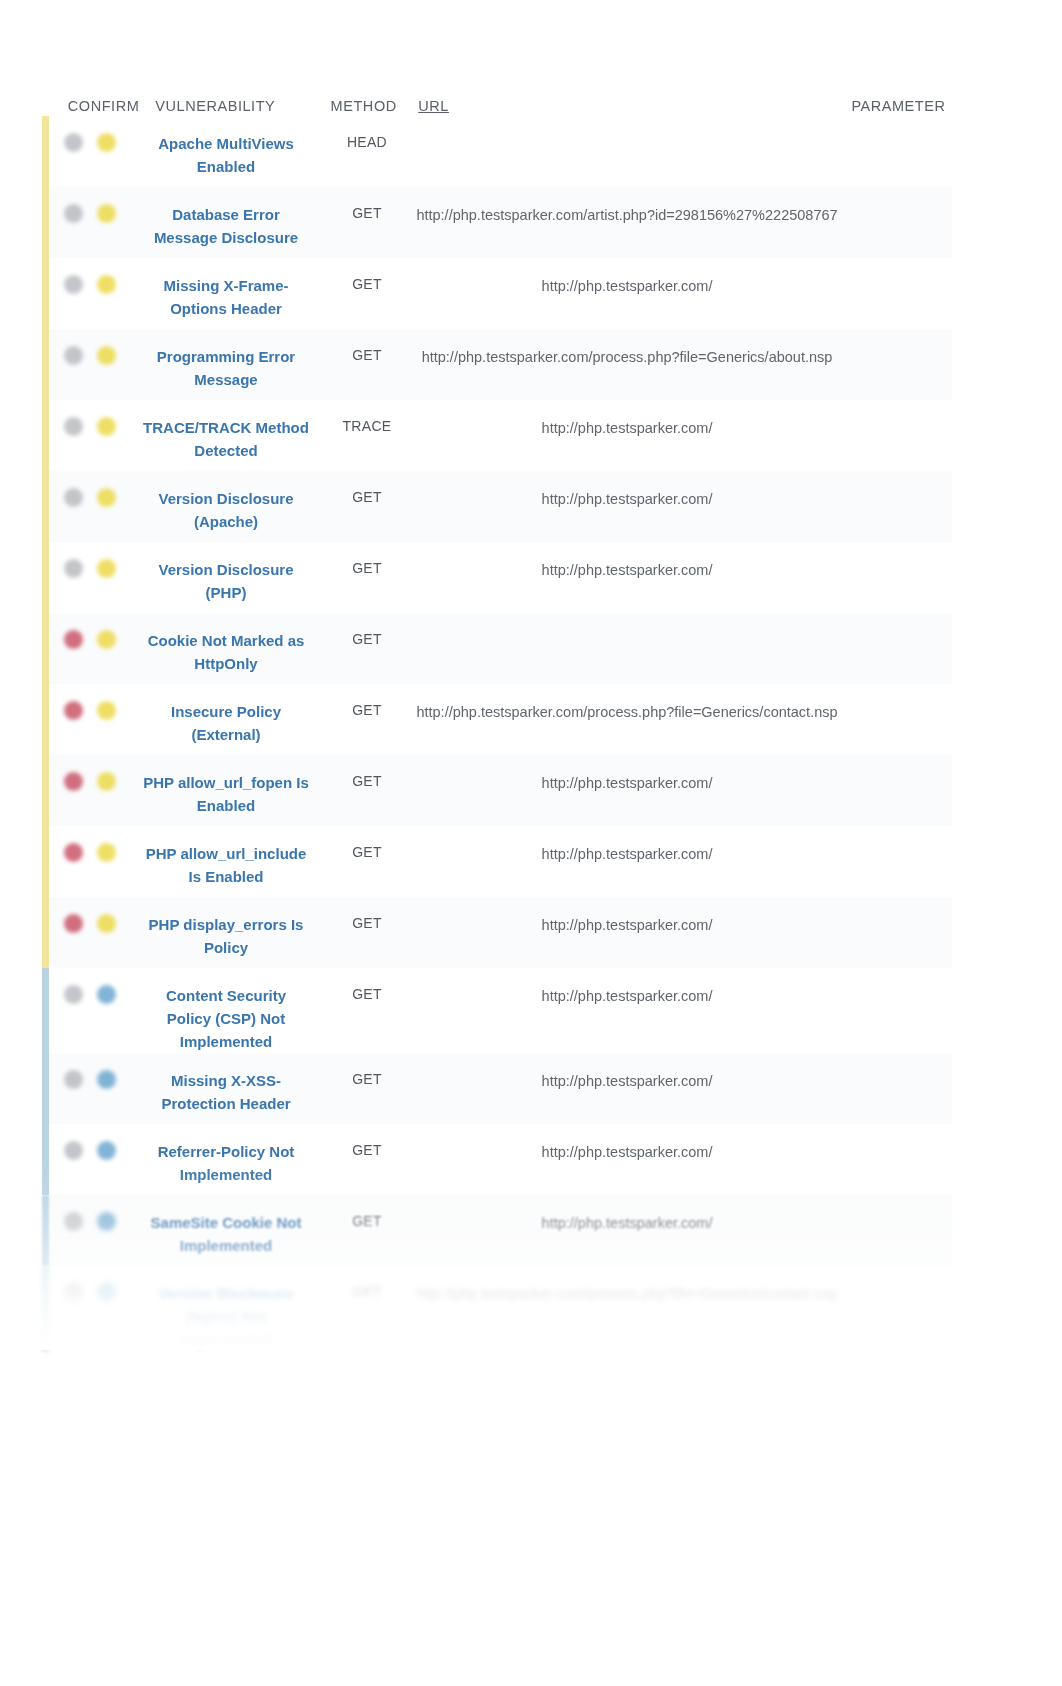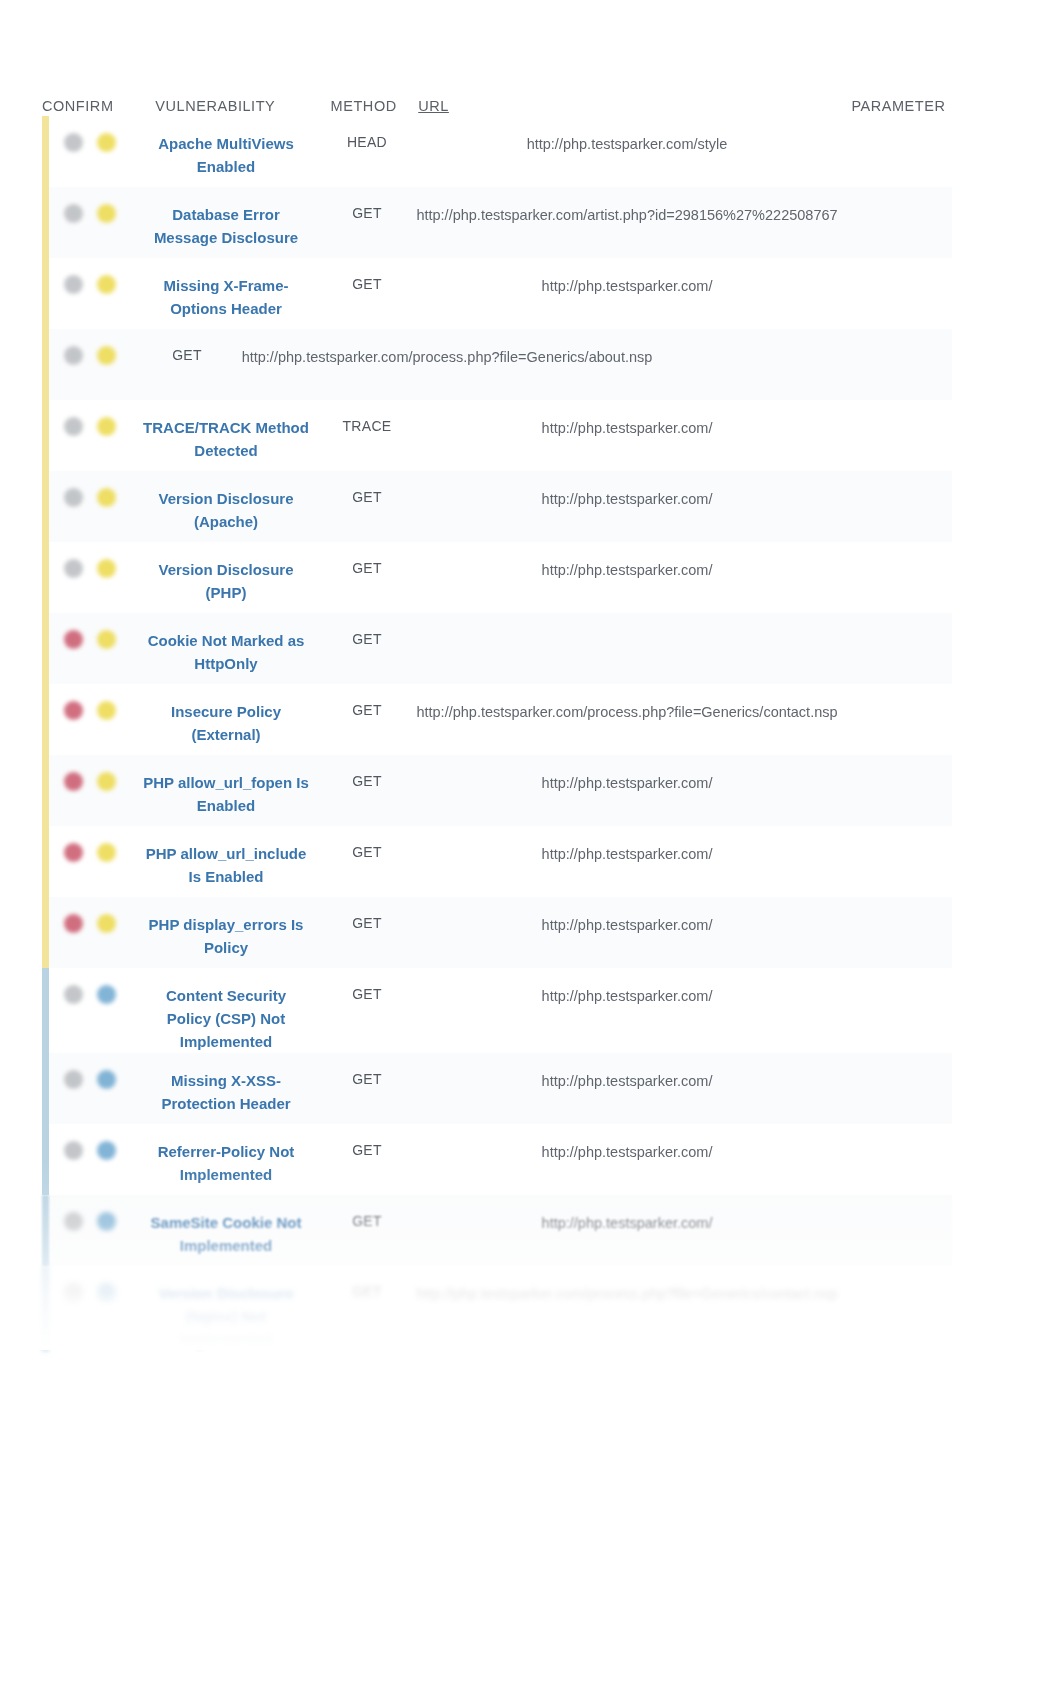"CONFIRM" .c-confirm { text-align: none -> right }
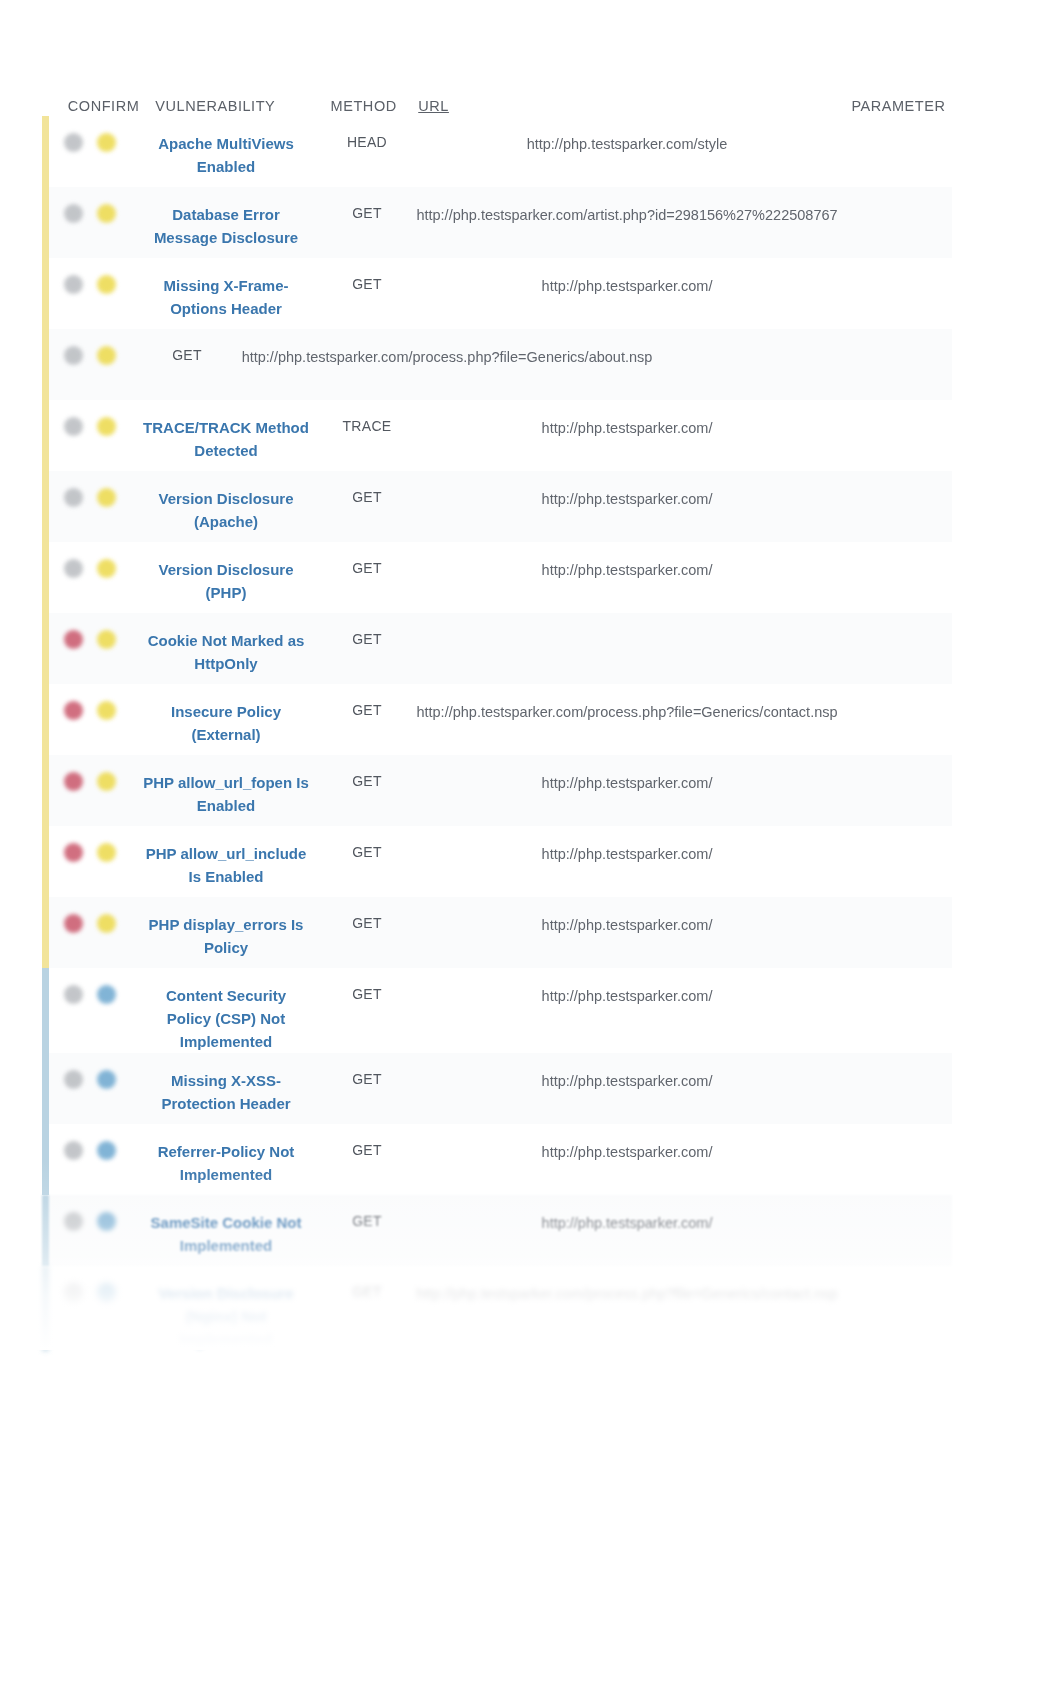"http://php.testsparker.com/style" div.cell { html: <div>http://php.testsparker.com/style</div> -> none }
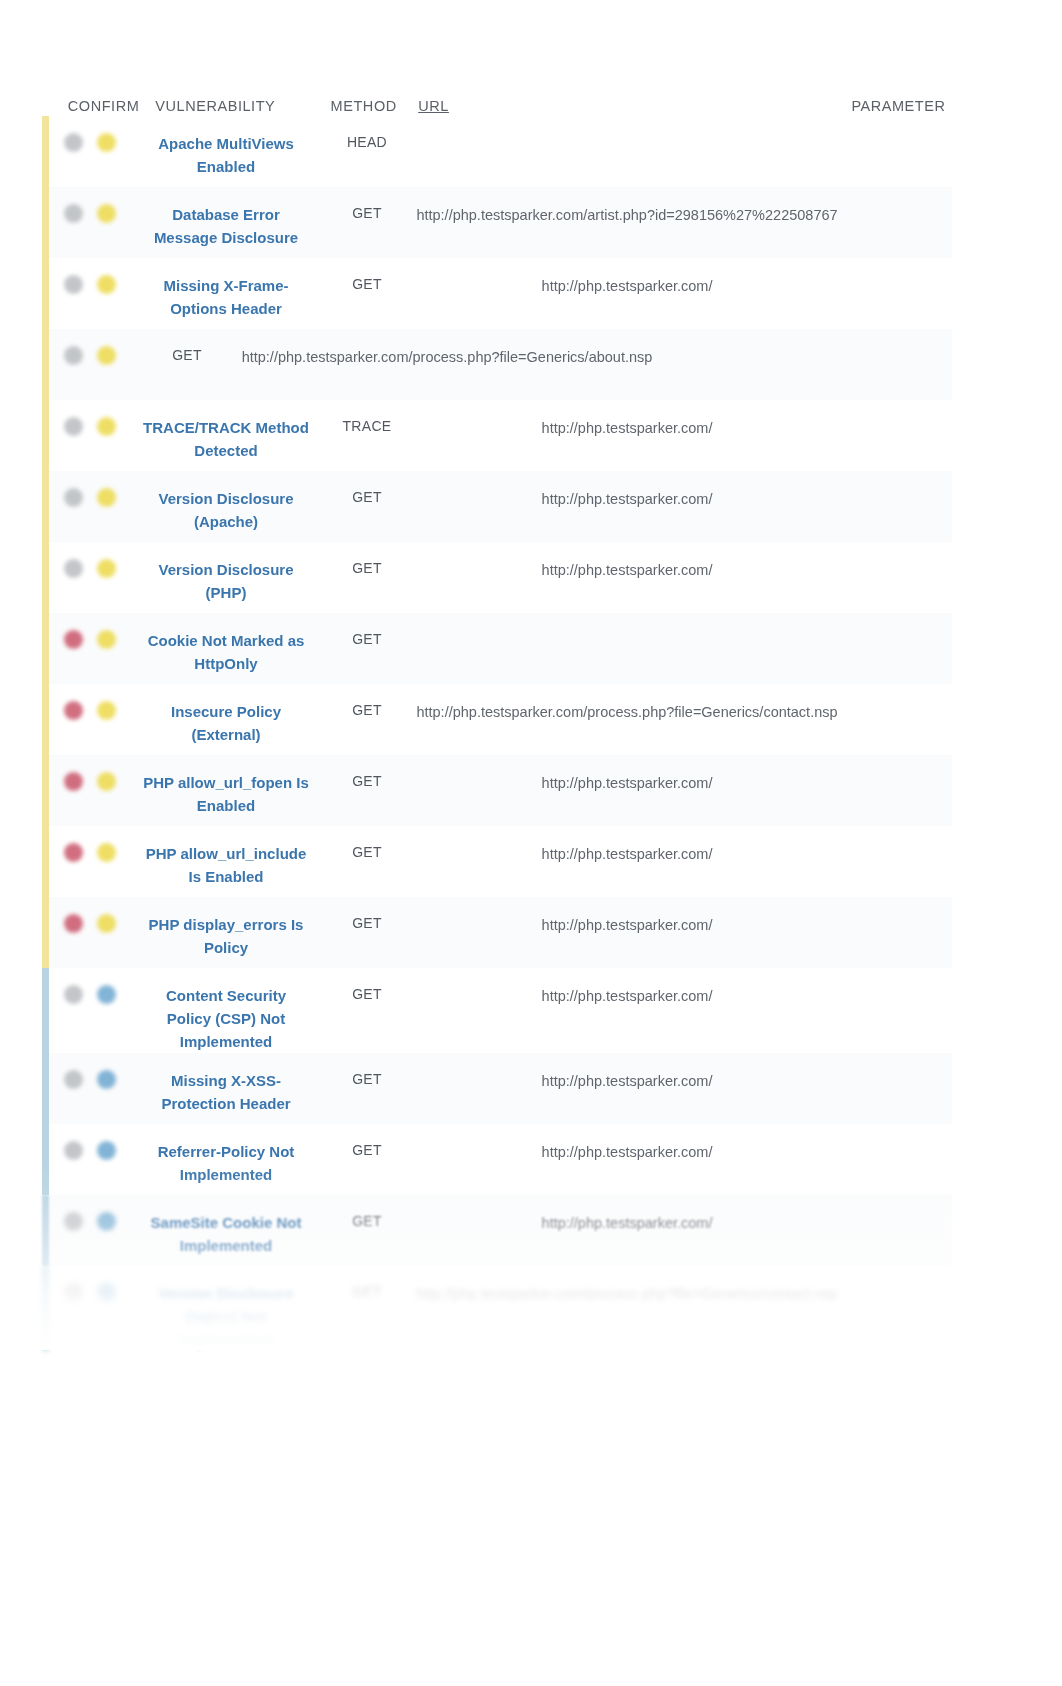"Programming Error Message" div.cell { html: none -> <div><a>Programming Error Message</a></div> }
